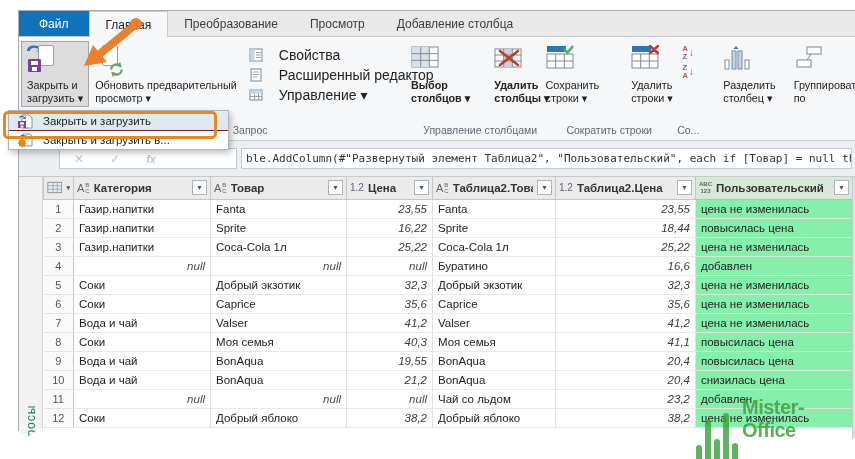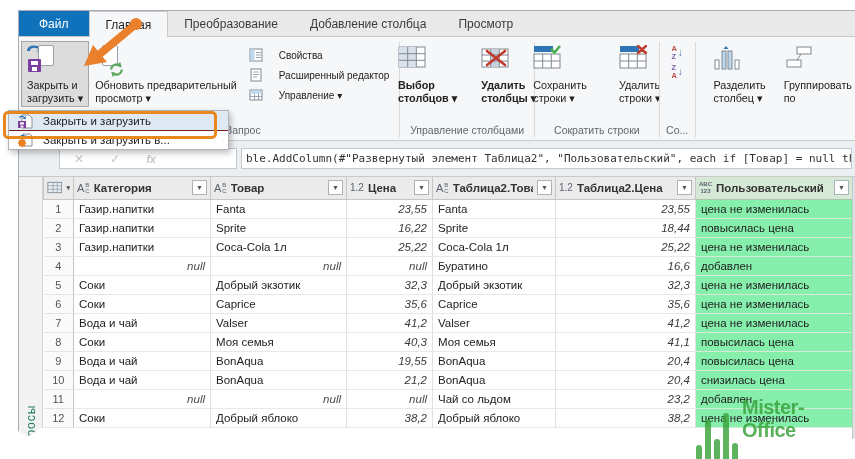"Добавление столбца" div.tab { order: before "Просмотр" -> after "Просмотр" }
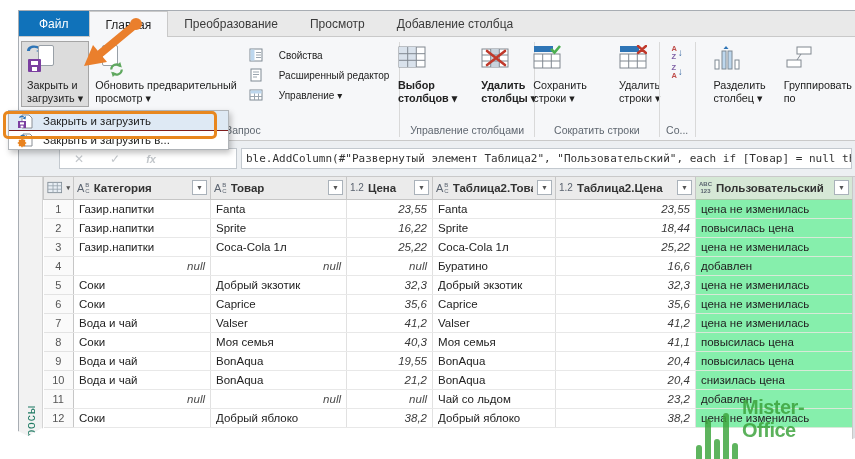"Свойства" .smallitem { font-size: 10px -> 14px }
